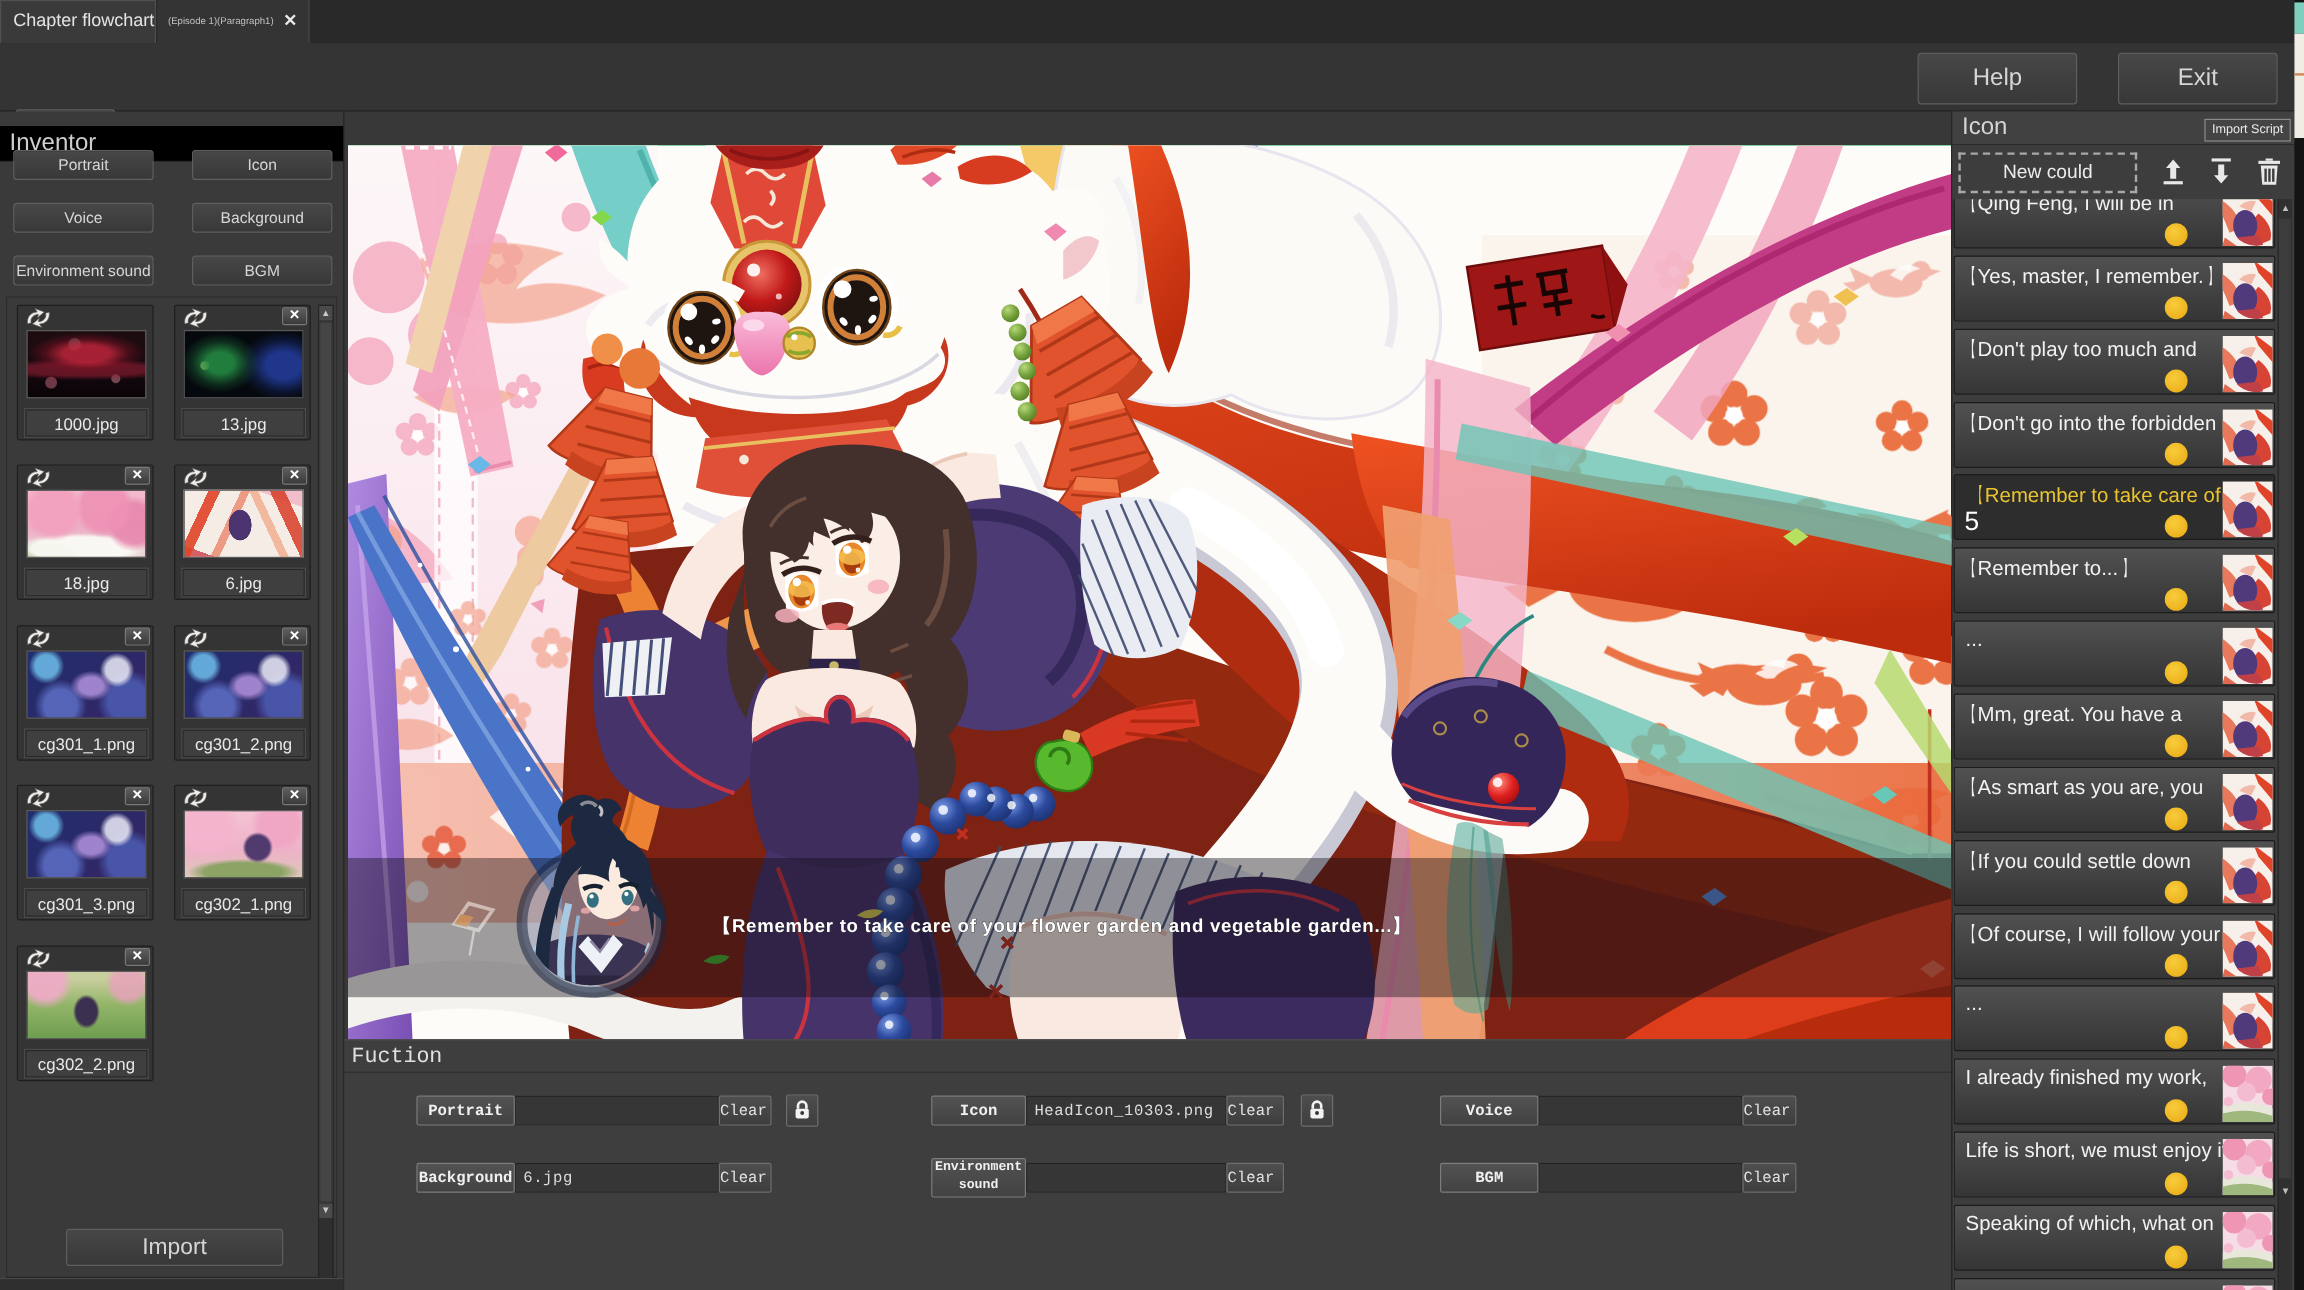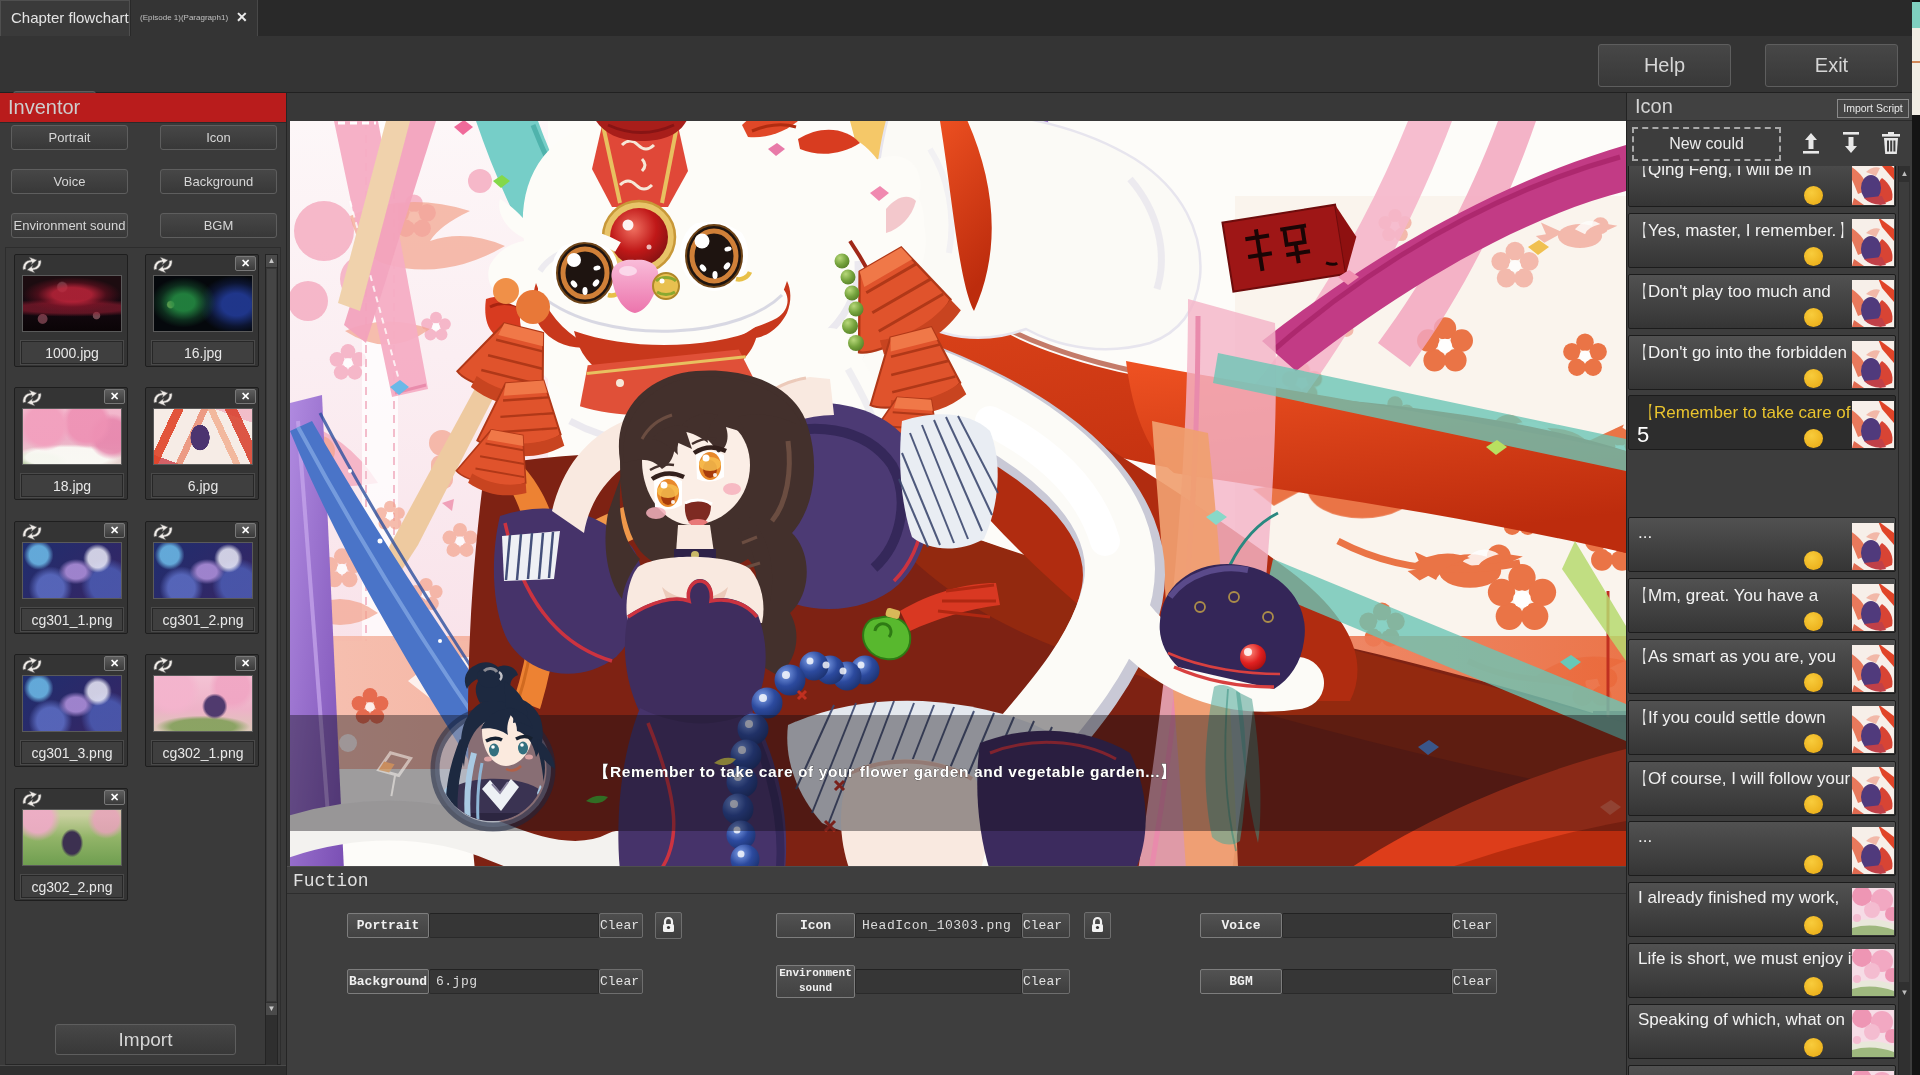"Inventor" div.abs { background: #b91c1c -> #000000; top: 0 -> 12px }
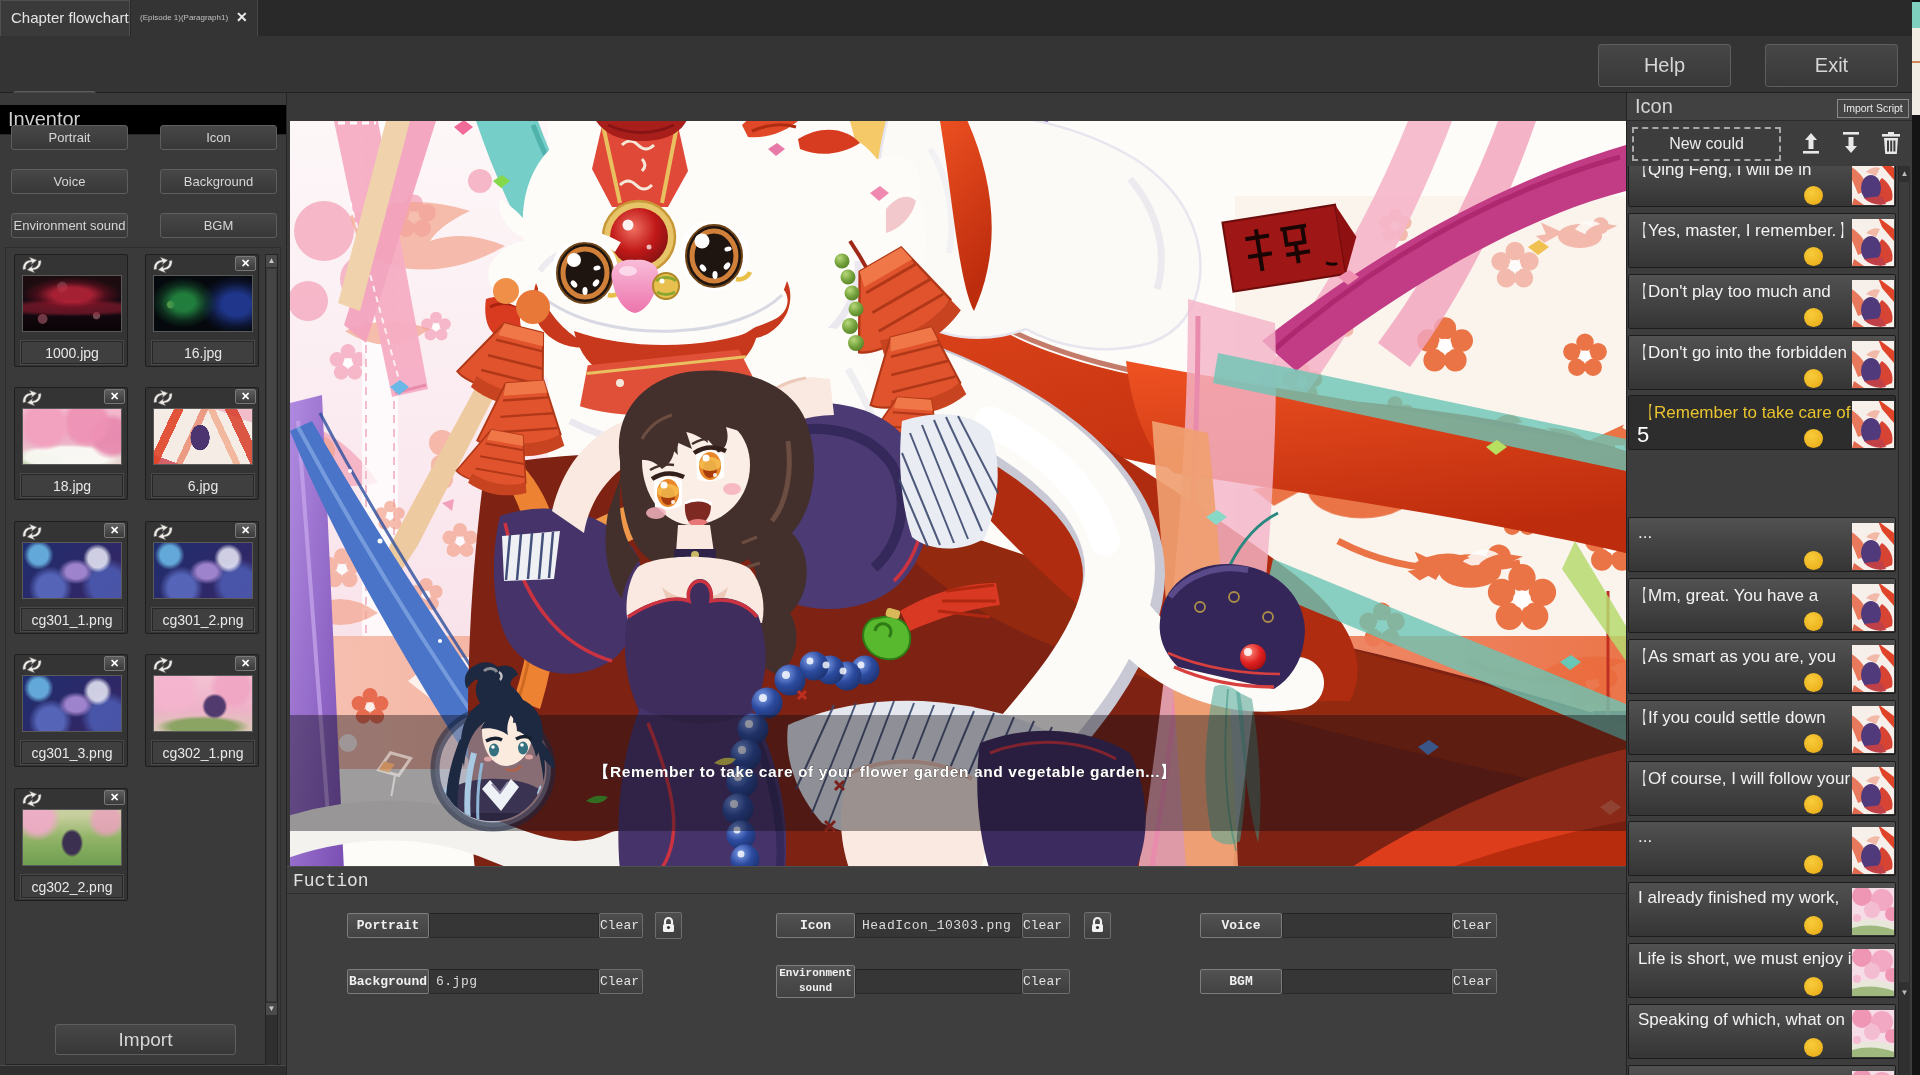"16.jpg" div.cname { text: 16.jpg -> 13.jpg }
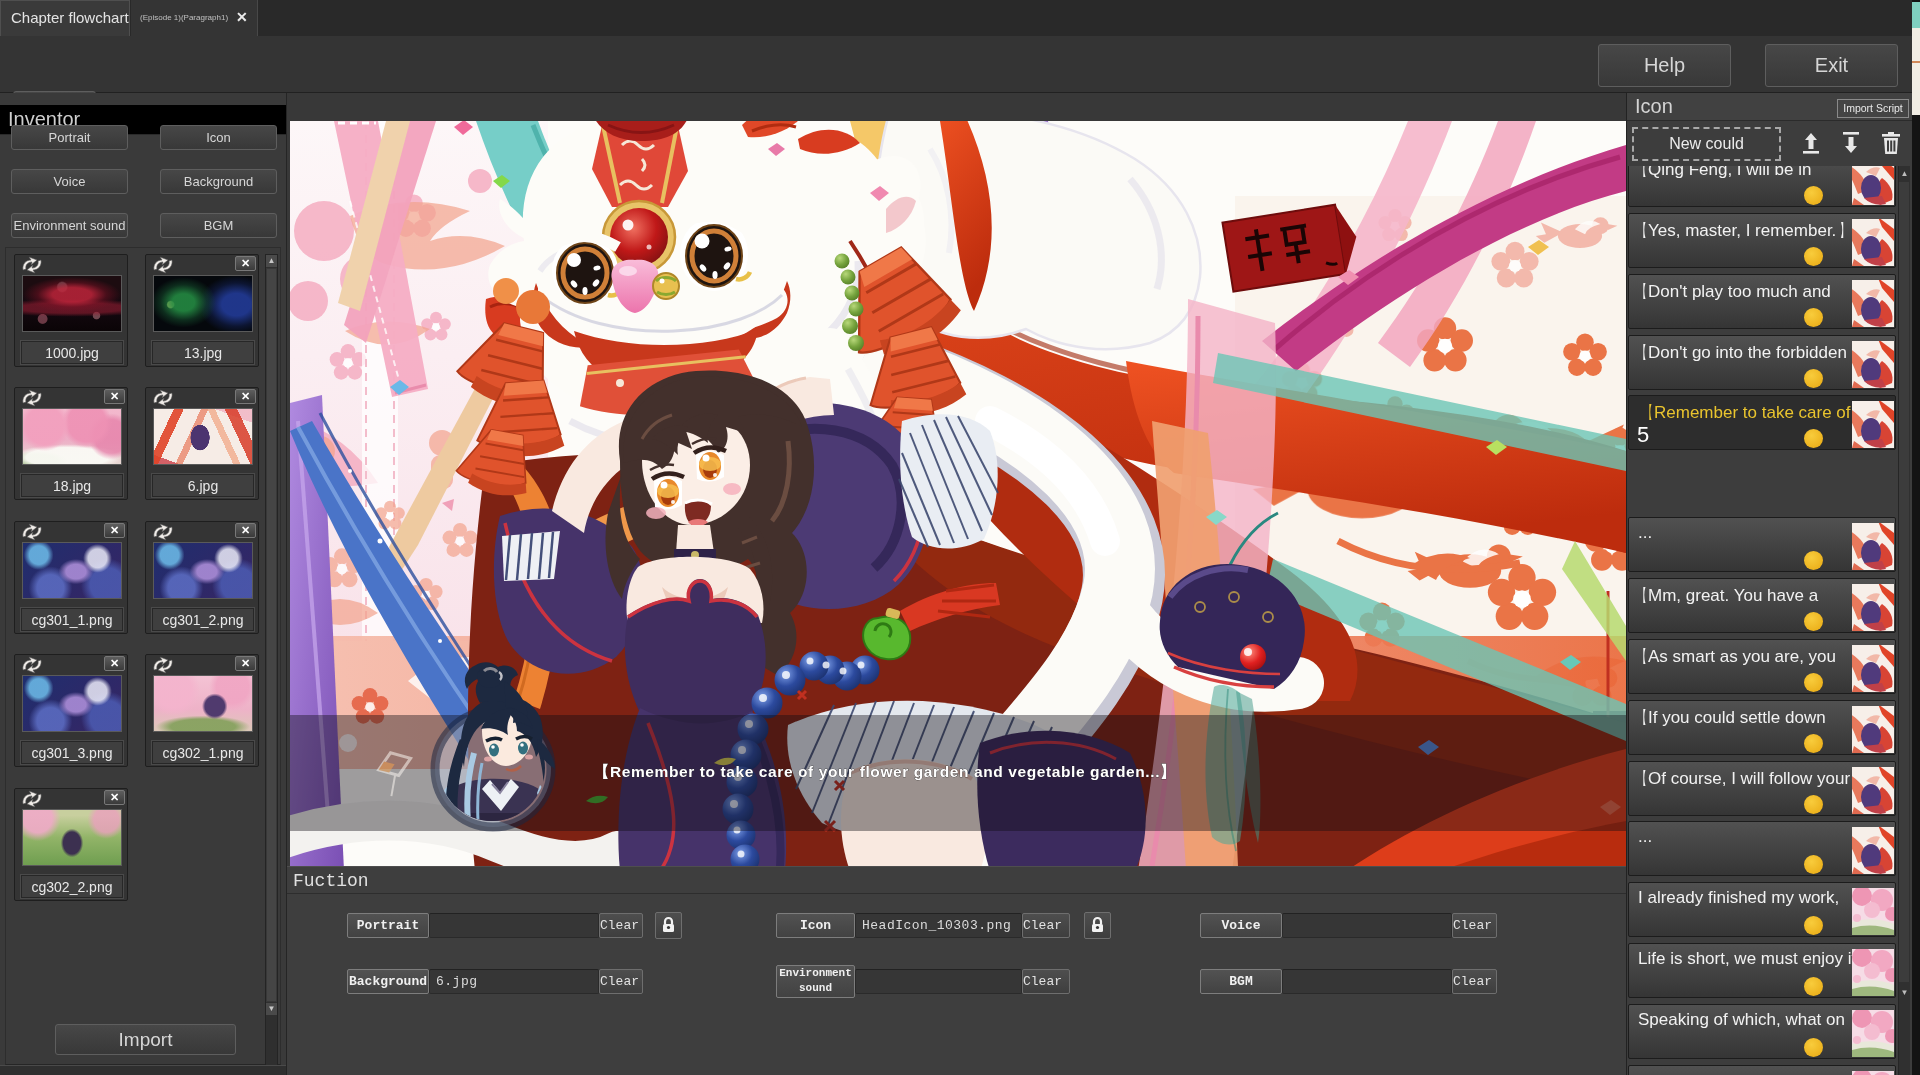"【Remember to... 】" div.item { html: none -> <div> <div><i>【</i>Remember to...<i>】</i></div> <div></div> <div><svg> <rect></rect> <path></path> <path></path> <path></path> <ellipse></ellipse> <path></path> <path></path> <path></path> </svg></div> </div> }
